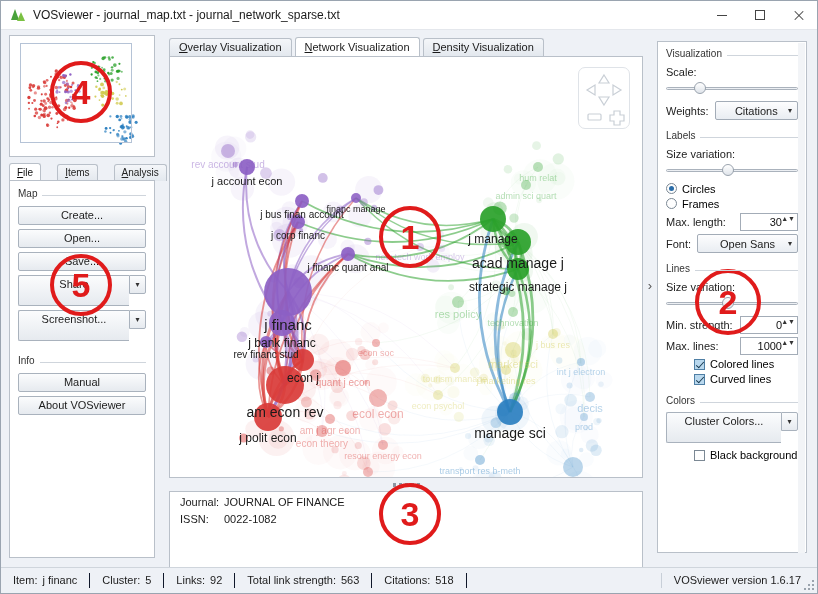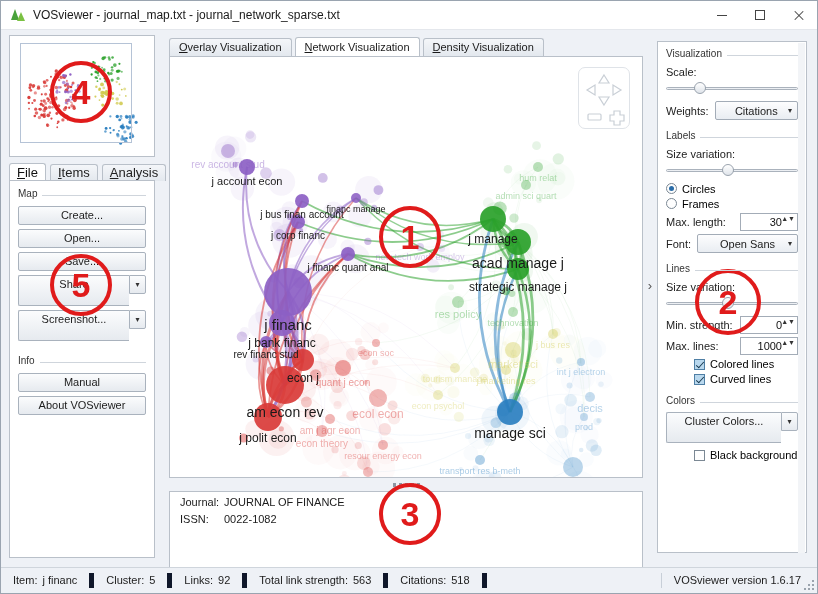"File" .ltab { font-size: 13px -> 10px; margin-right: 4px -> 16px }
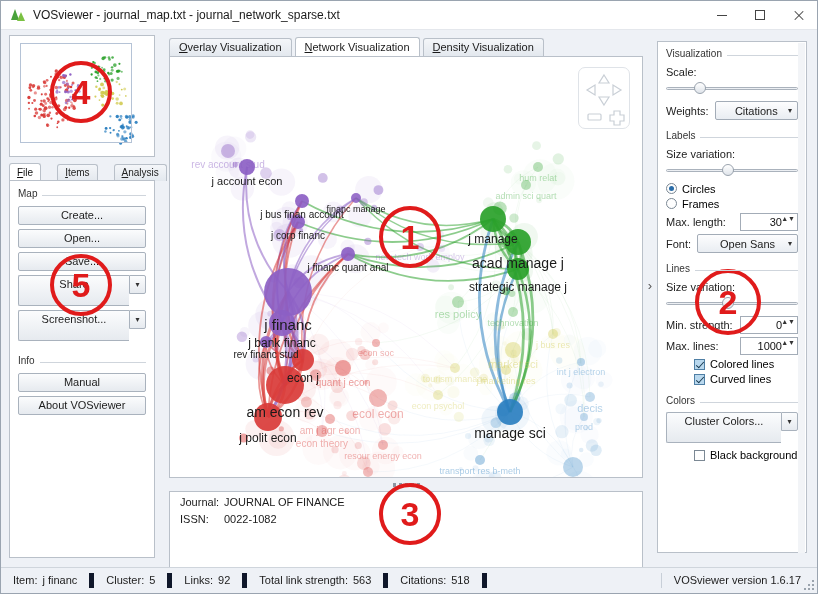"Item:" .st-cell { border-right: 5px solid #0f172a -> 1px solid #0f172a }
